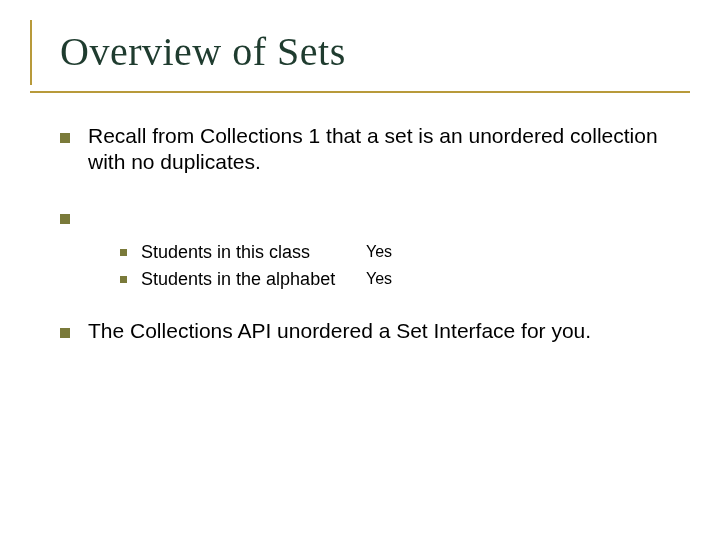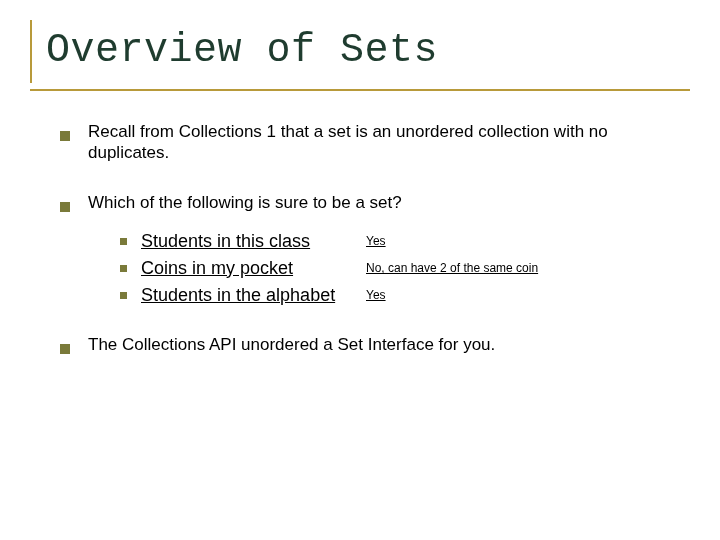"Overview of Sets" .title-wrap { font-family: Liberation Mono, monospace -> none; padding-left: 14px -> 28px }
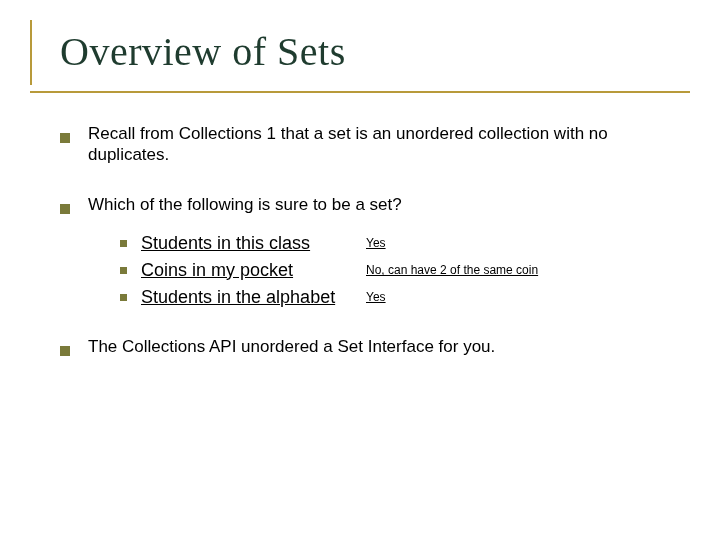"Recall from Collections 1 that" .bullet-text { font-size: 17px -> 21px }
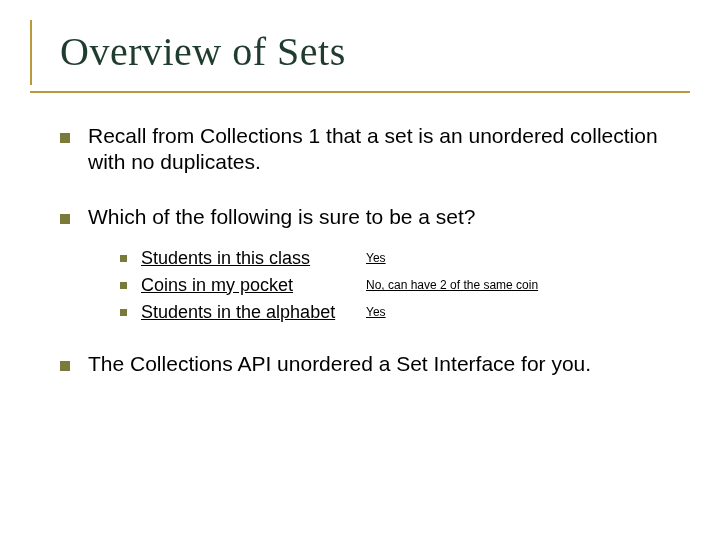"Which of the following is" div.bullet-text { html: <div>Which of the following is sure to be a set?</div> -> none }
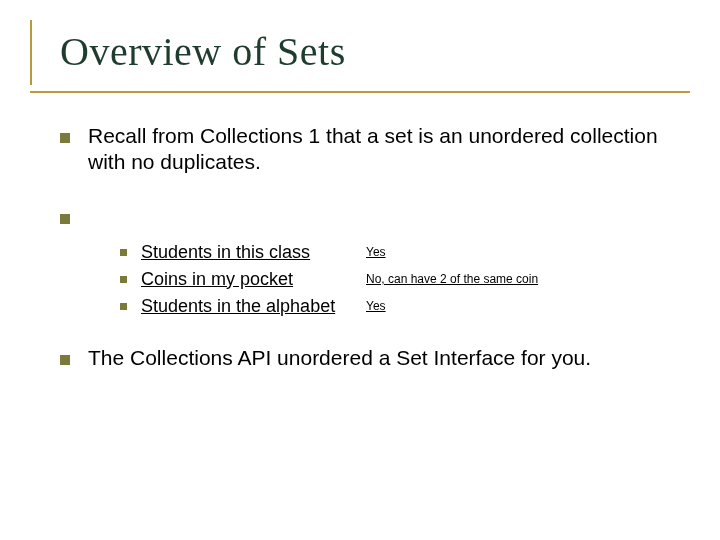"Students in this class" .sub-list { text-decoration: underline -> none }
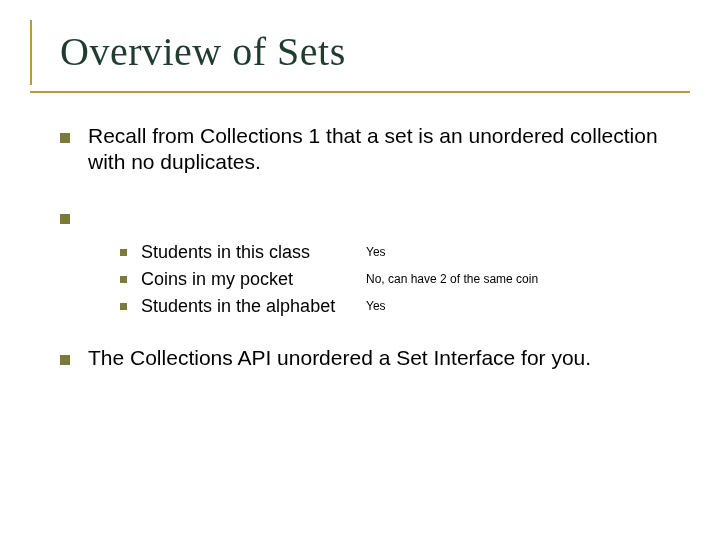"Yes" .answer { font-size: 12px -> 16px }
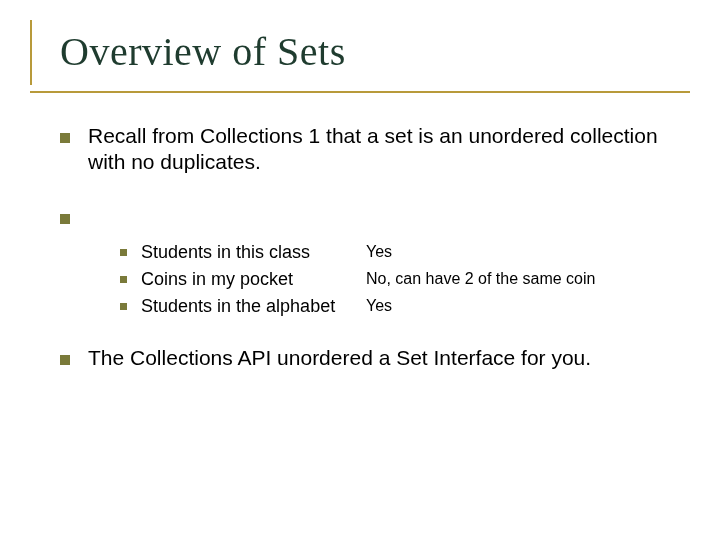"Coins in my pocket" div.sub-row { html: <div> <div></div> <div>Coins in my pocket</div> <div>No, can have 2 of the same coin</div> </div> -> none }
